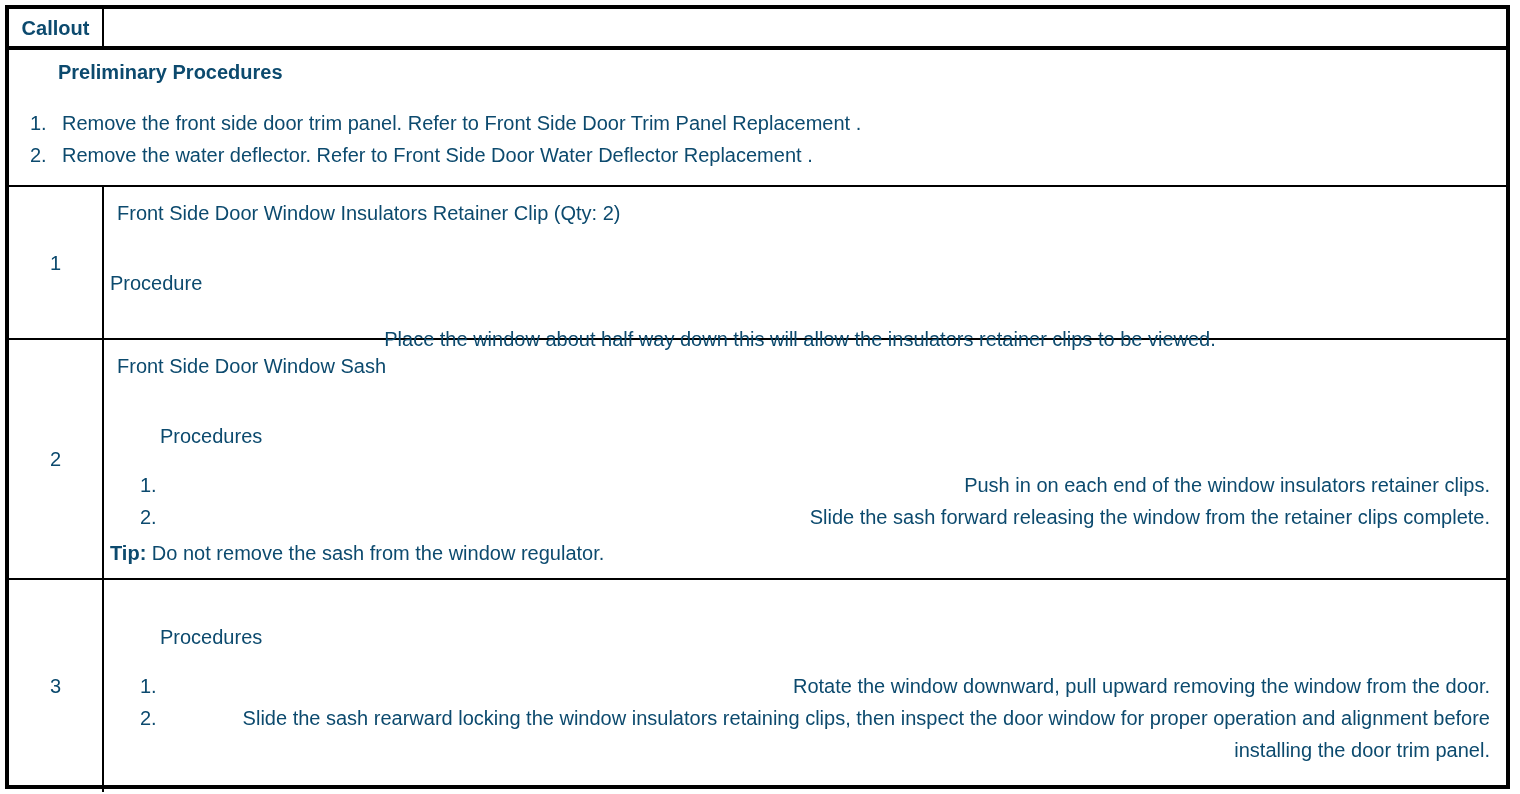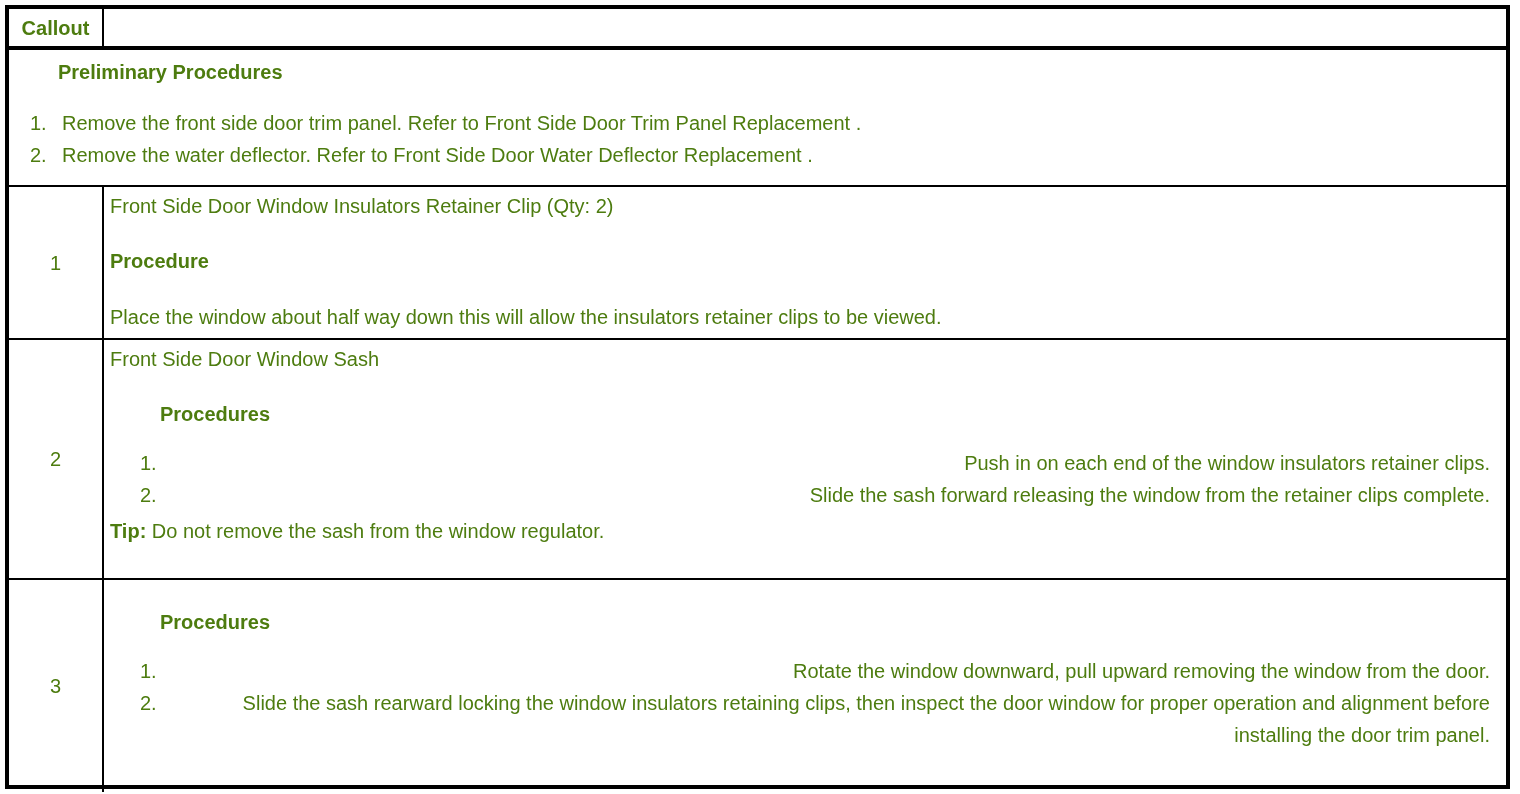"Callout" .page { color: #4d7c0f -> #0c4a6e }
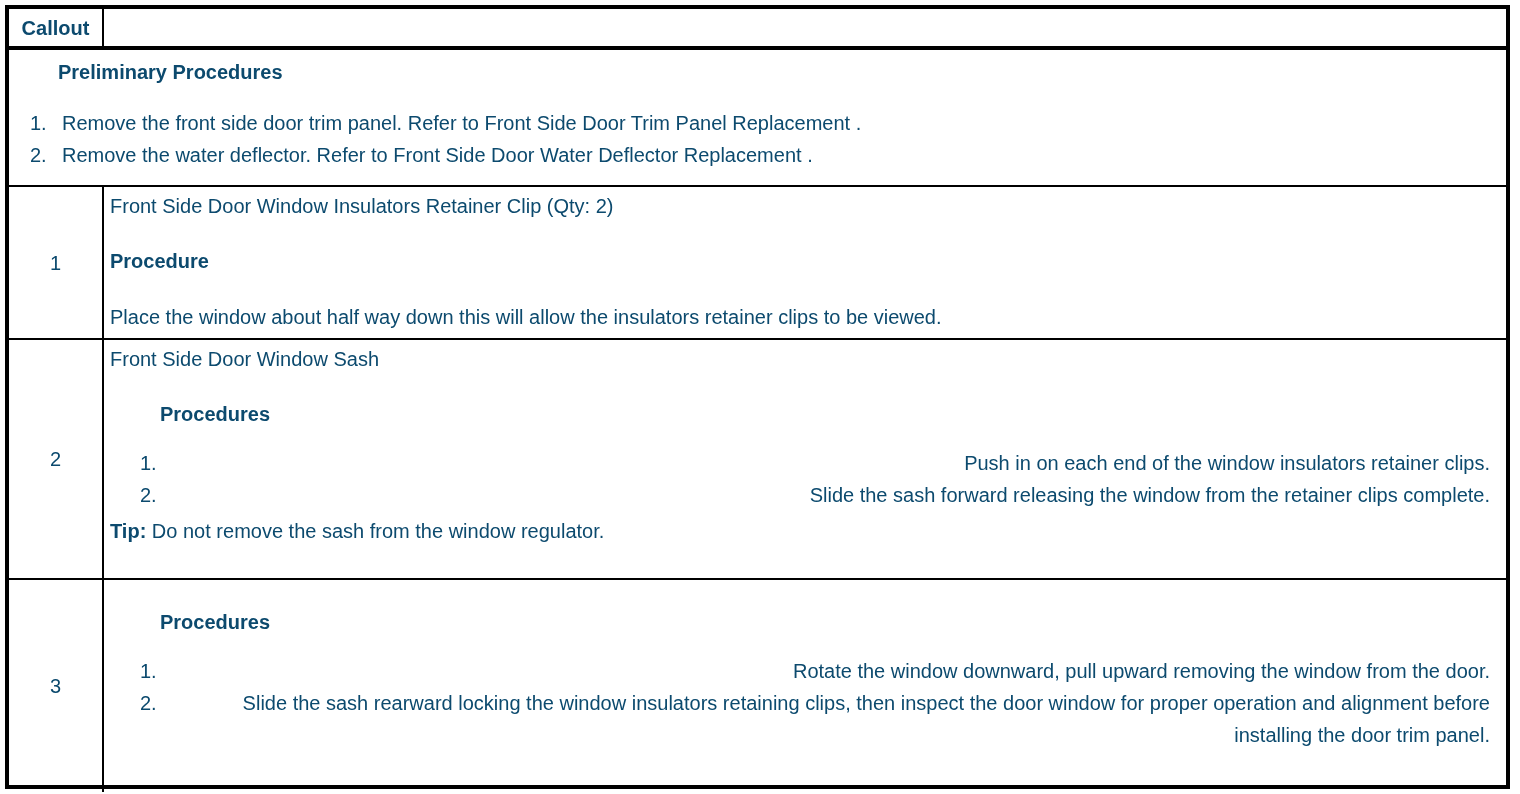"Front Side Door Window Insulators" .comp-title { margin: 0 -> 7px }
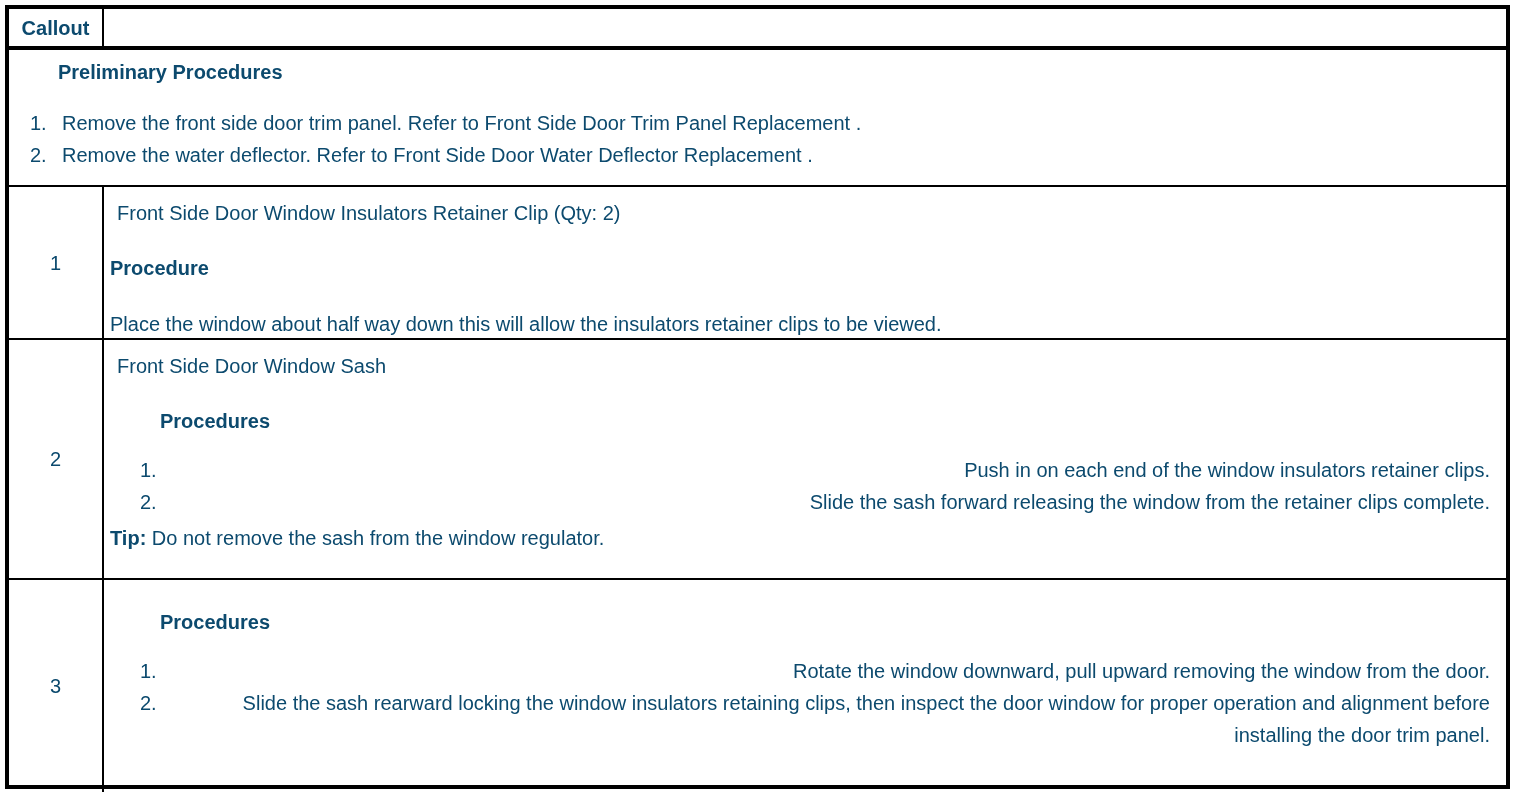"Procedure" .proc-heading { font-weight: bold -> normal; margin-top: 23px -> 38px }
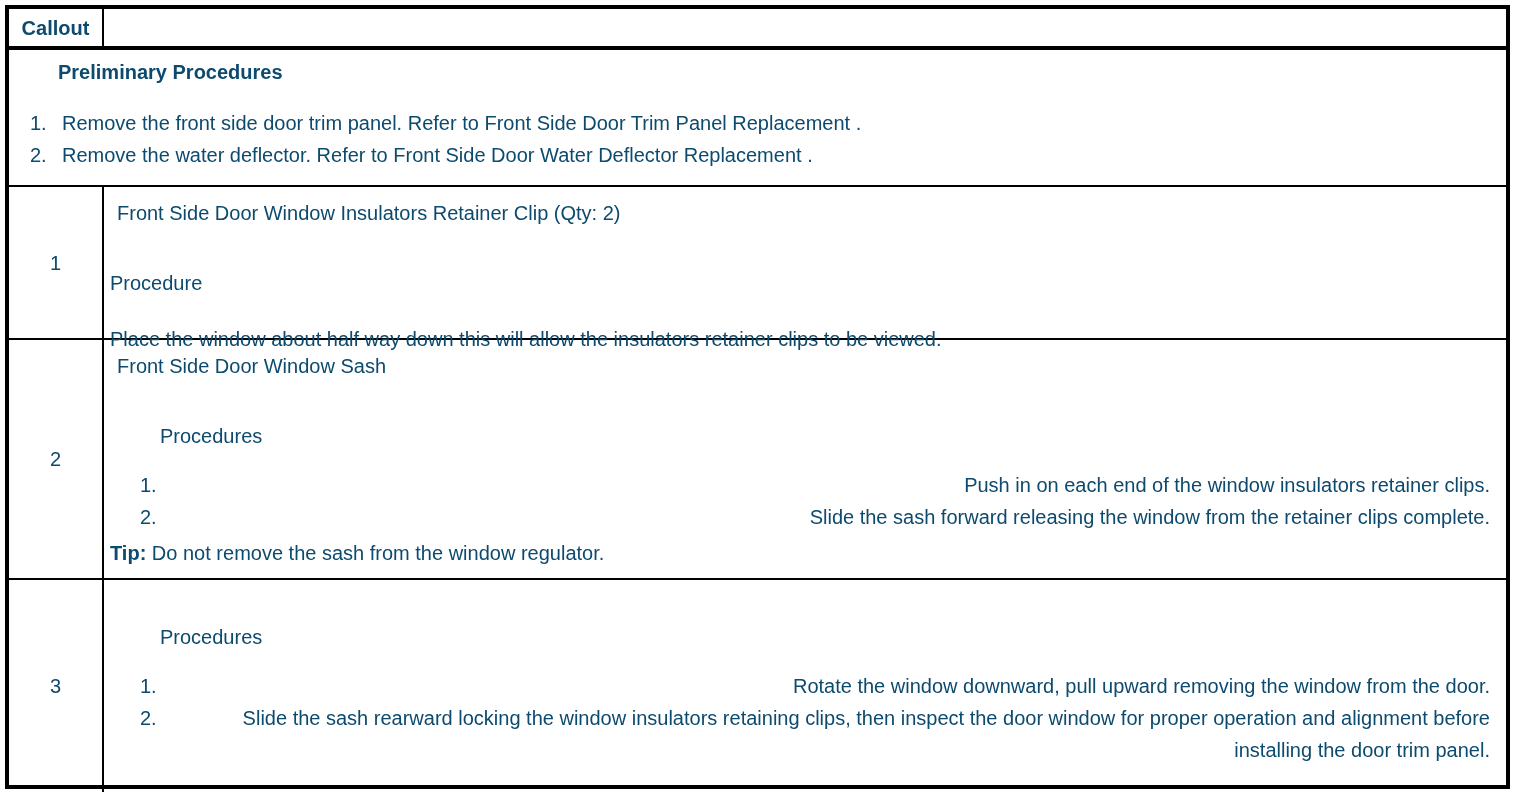"Place the window about half" .proc-text { text-align: none -> center }
